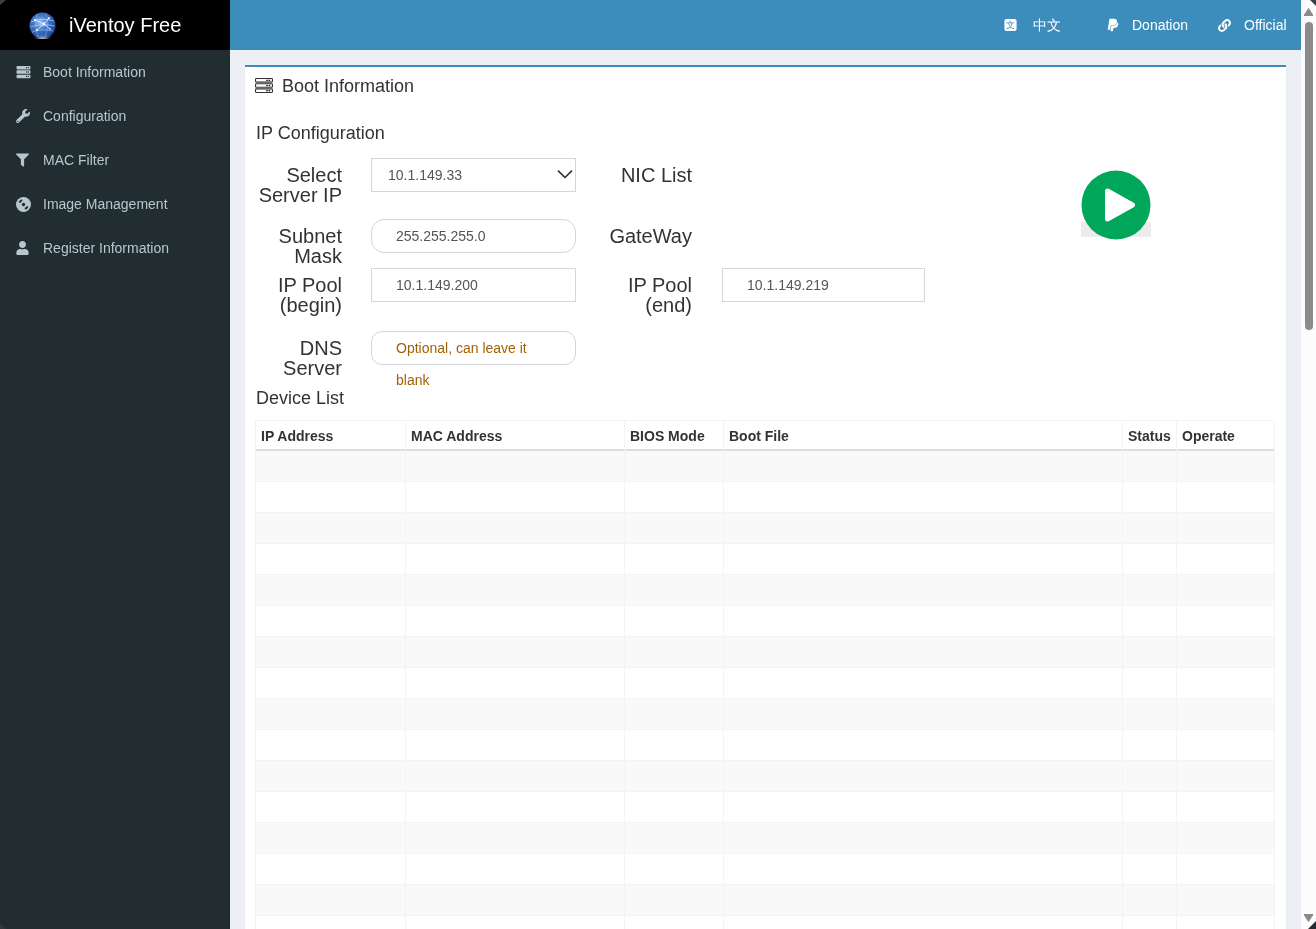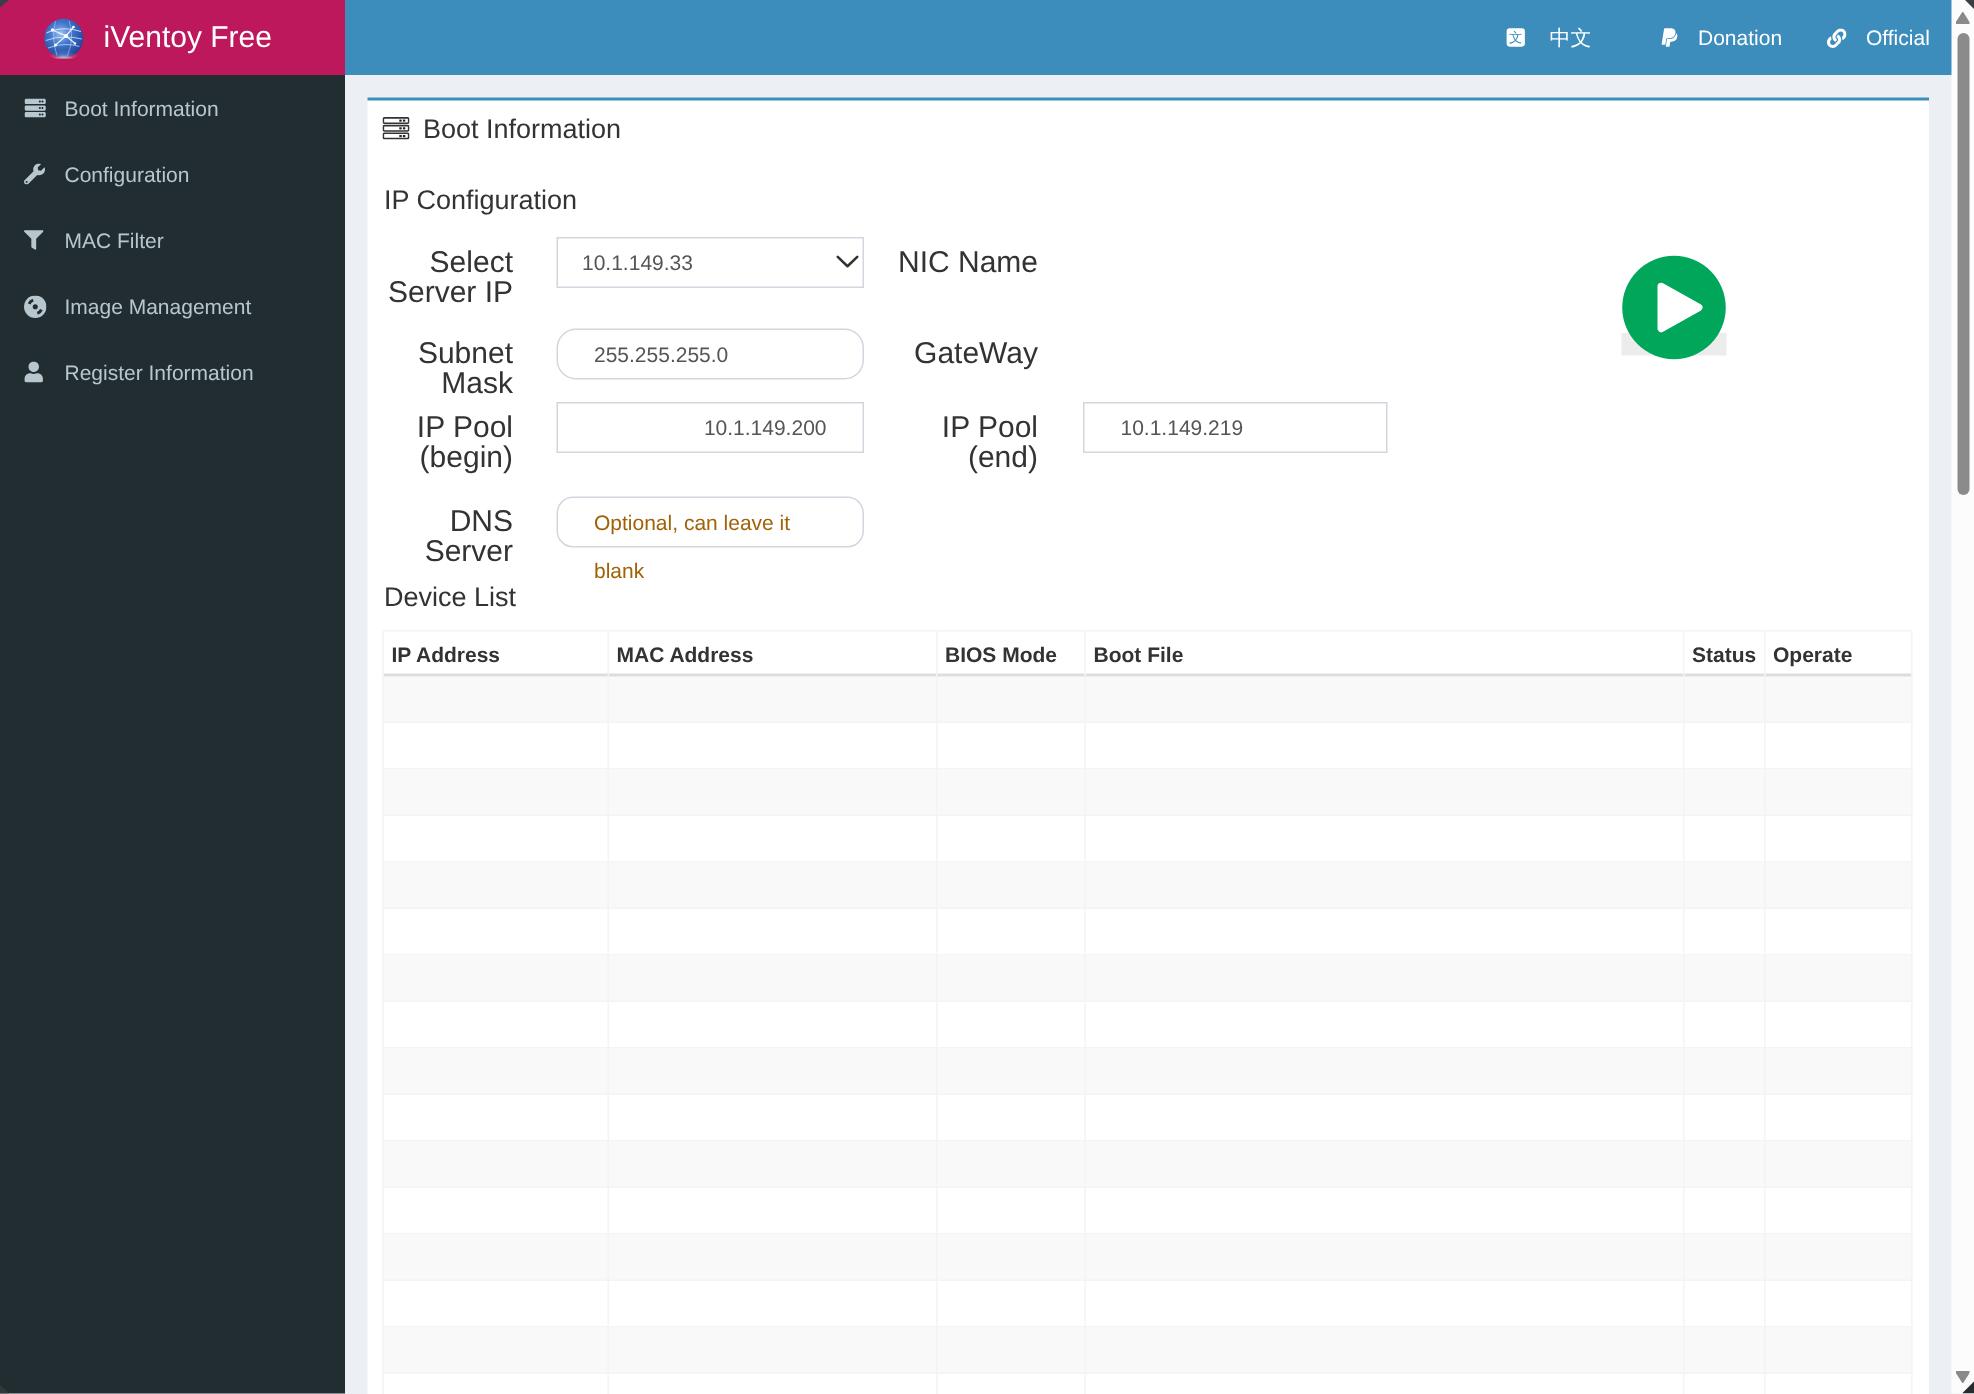"iVentoy Free" #logo { background: #be185d -> #000000 }
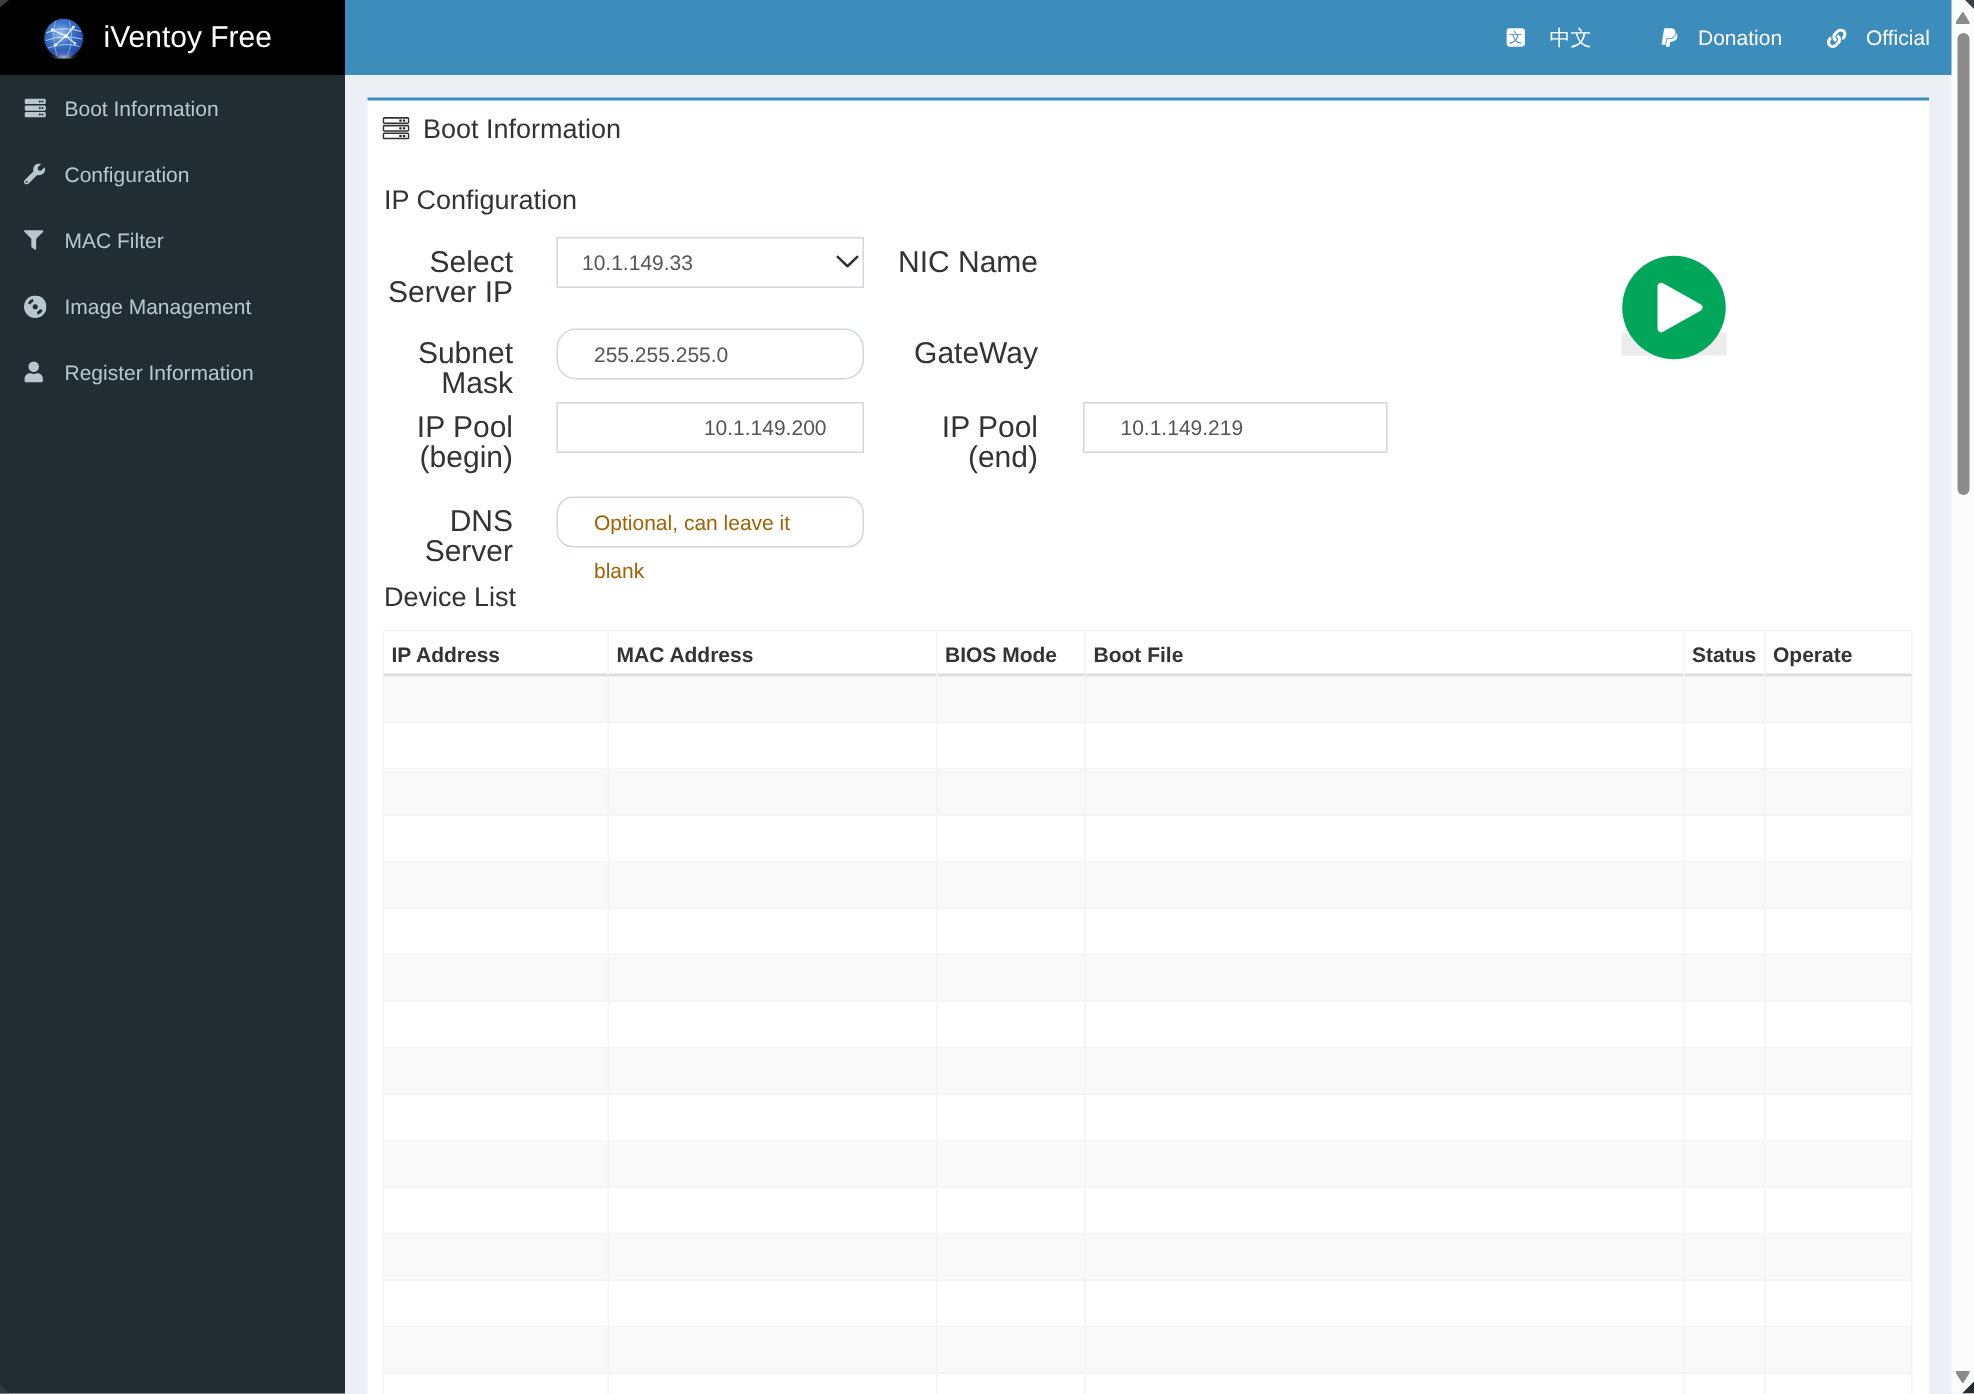"NIC Name" div.flabel { text: Name -> List }
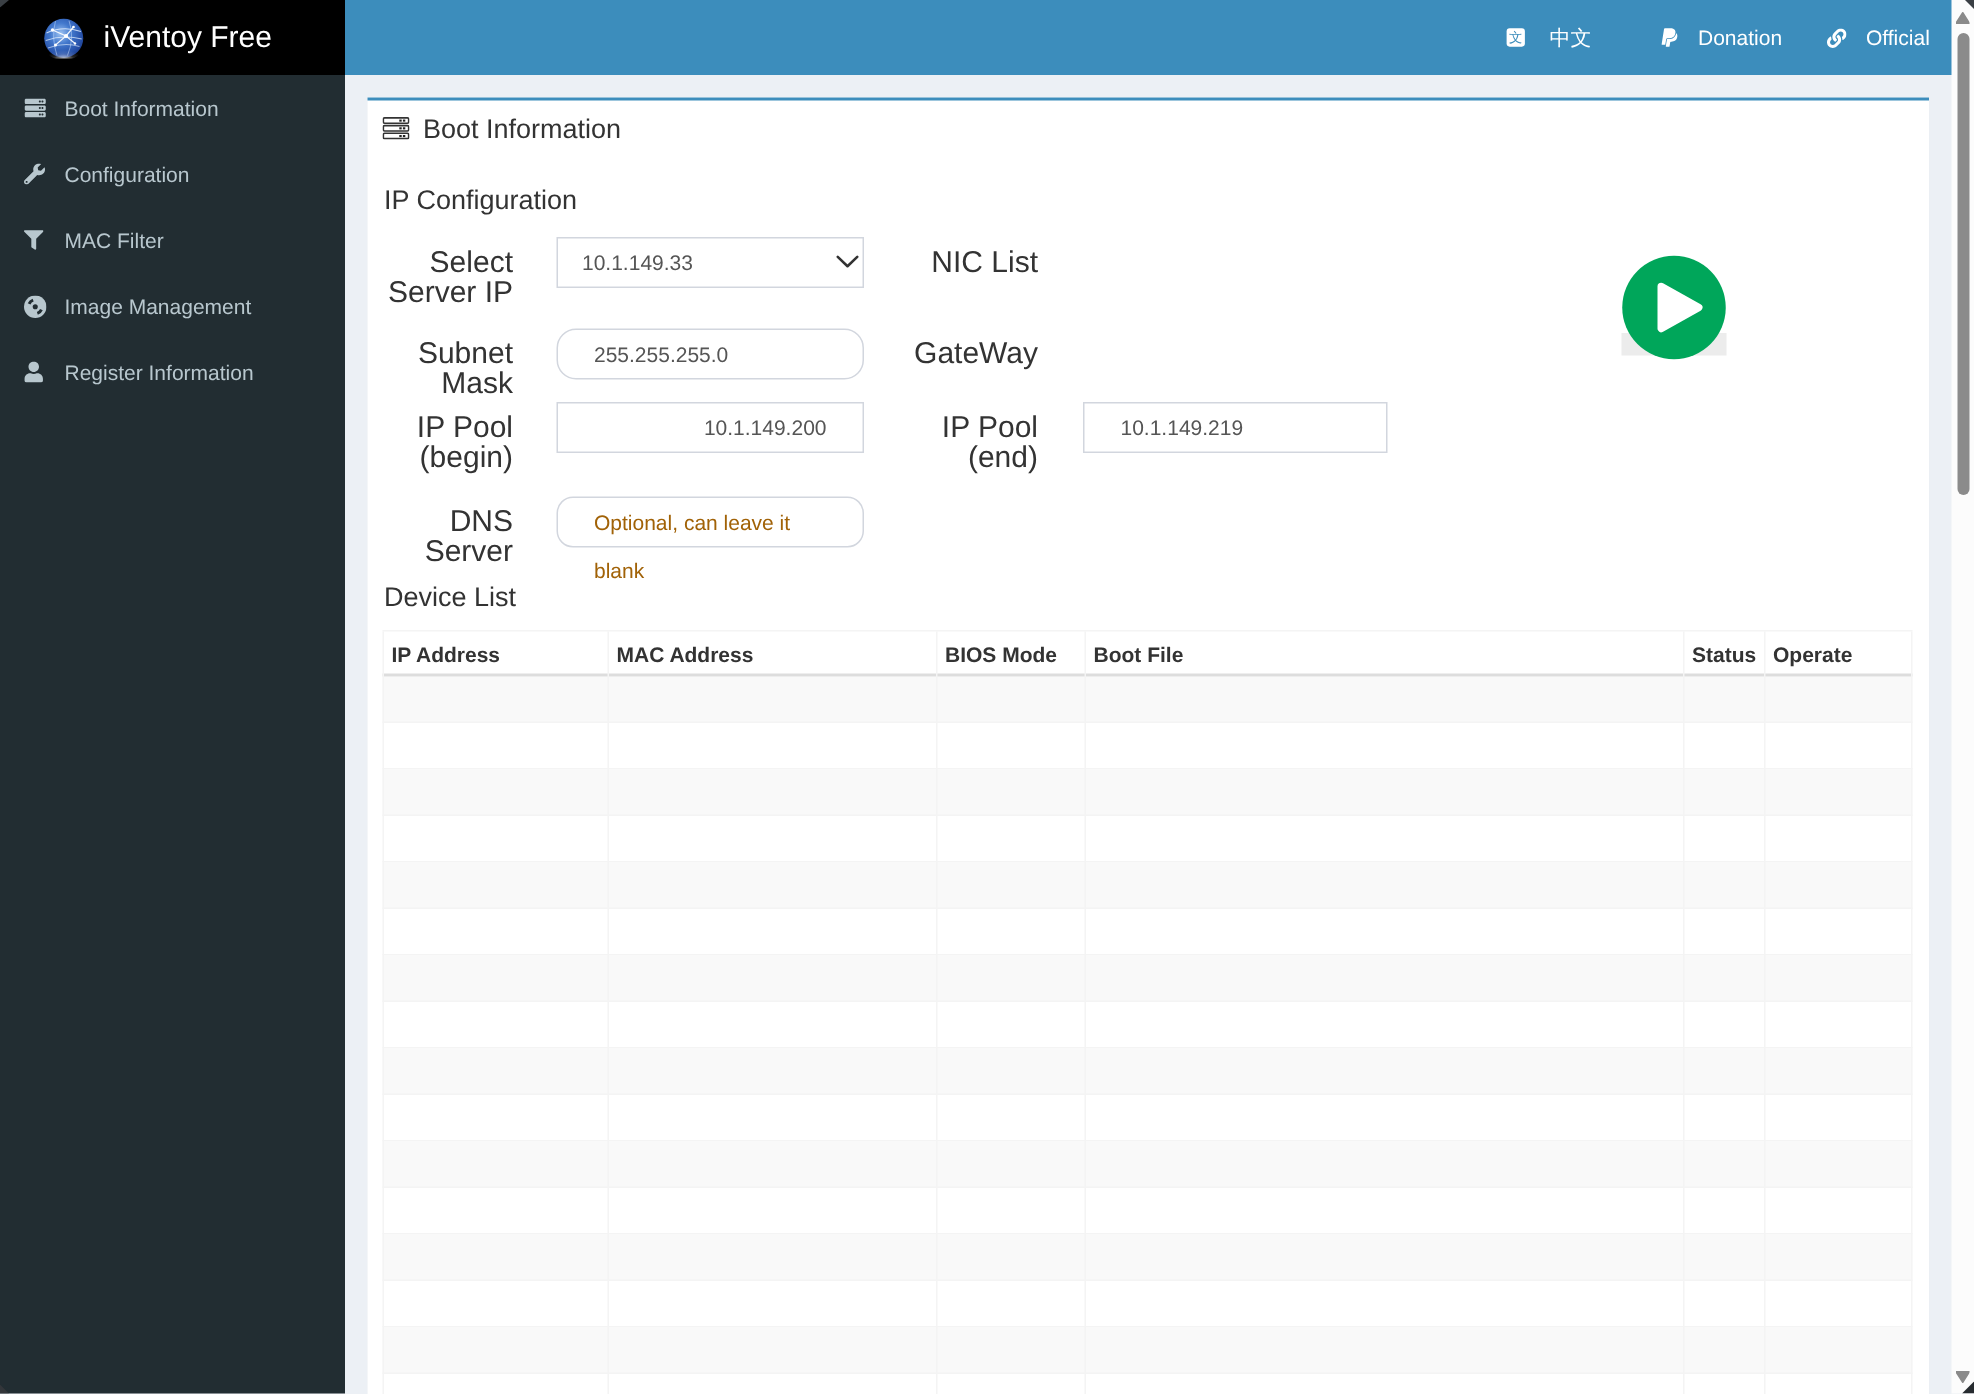"10.1.149.200" div.finput { text-align: right -> none }
